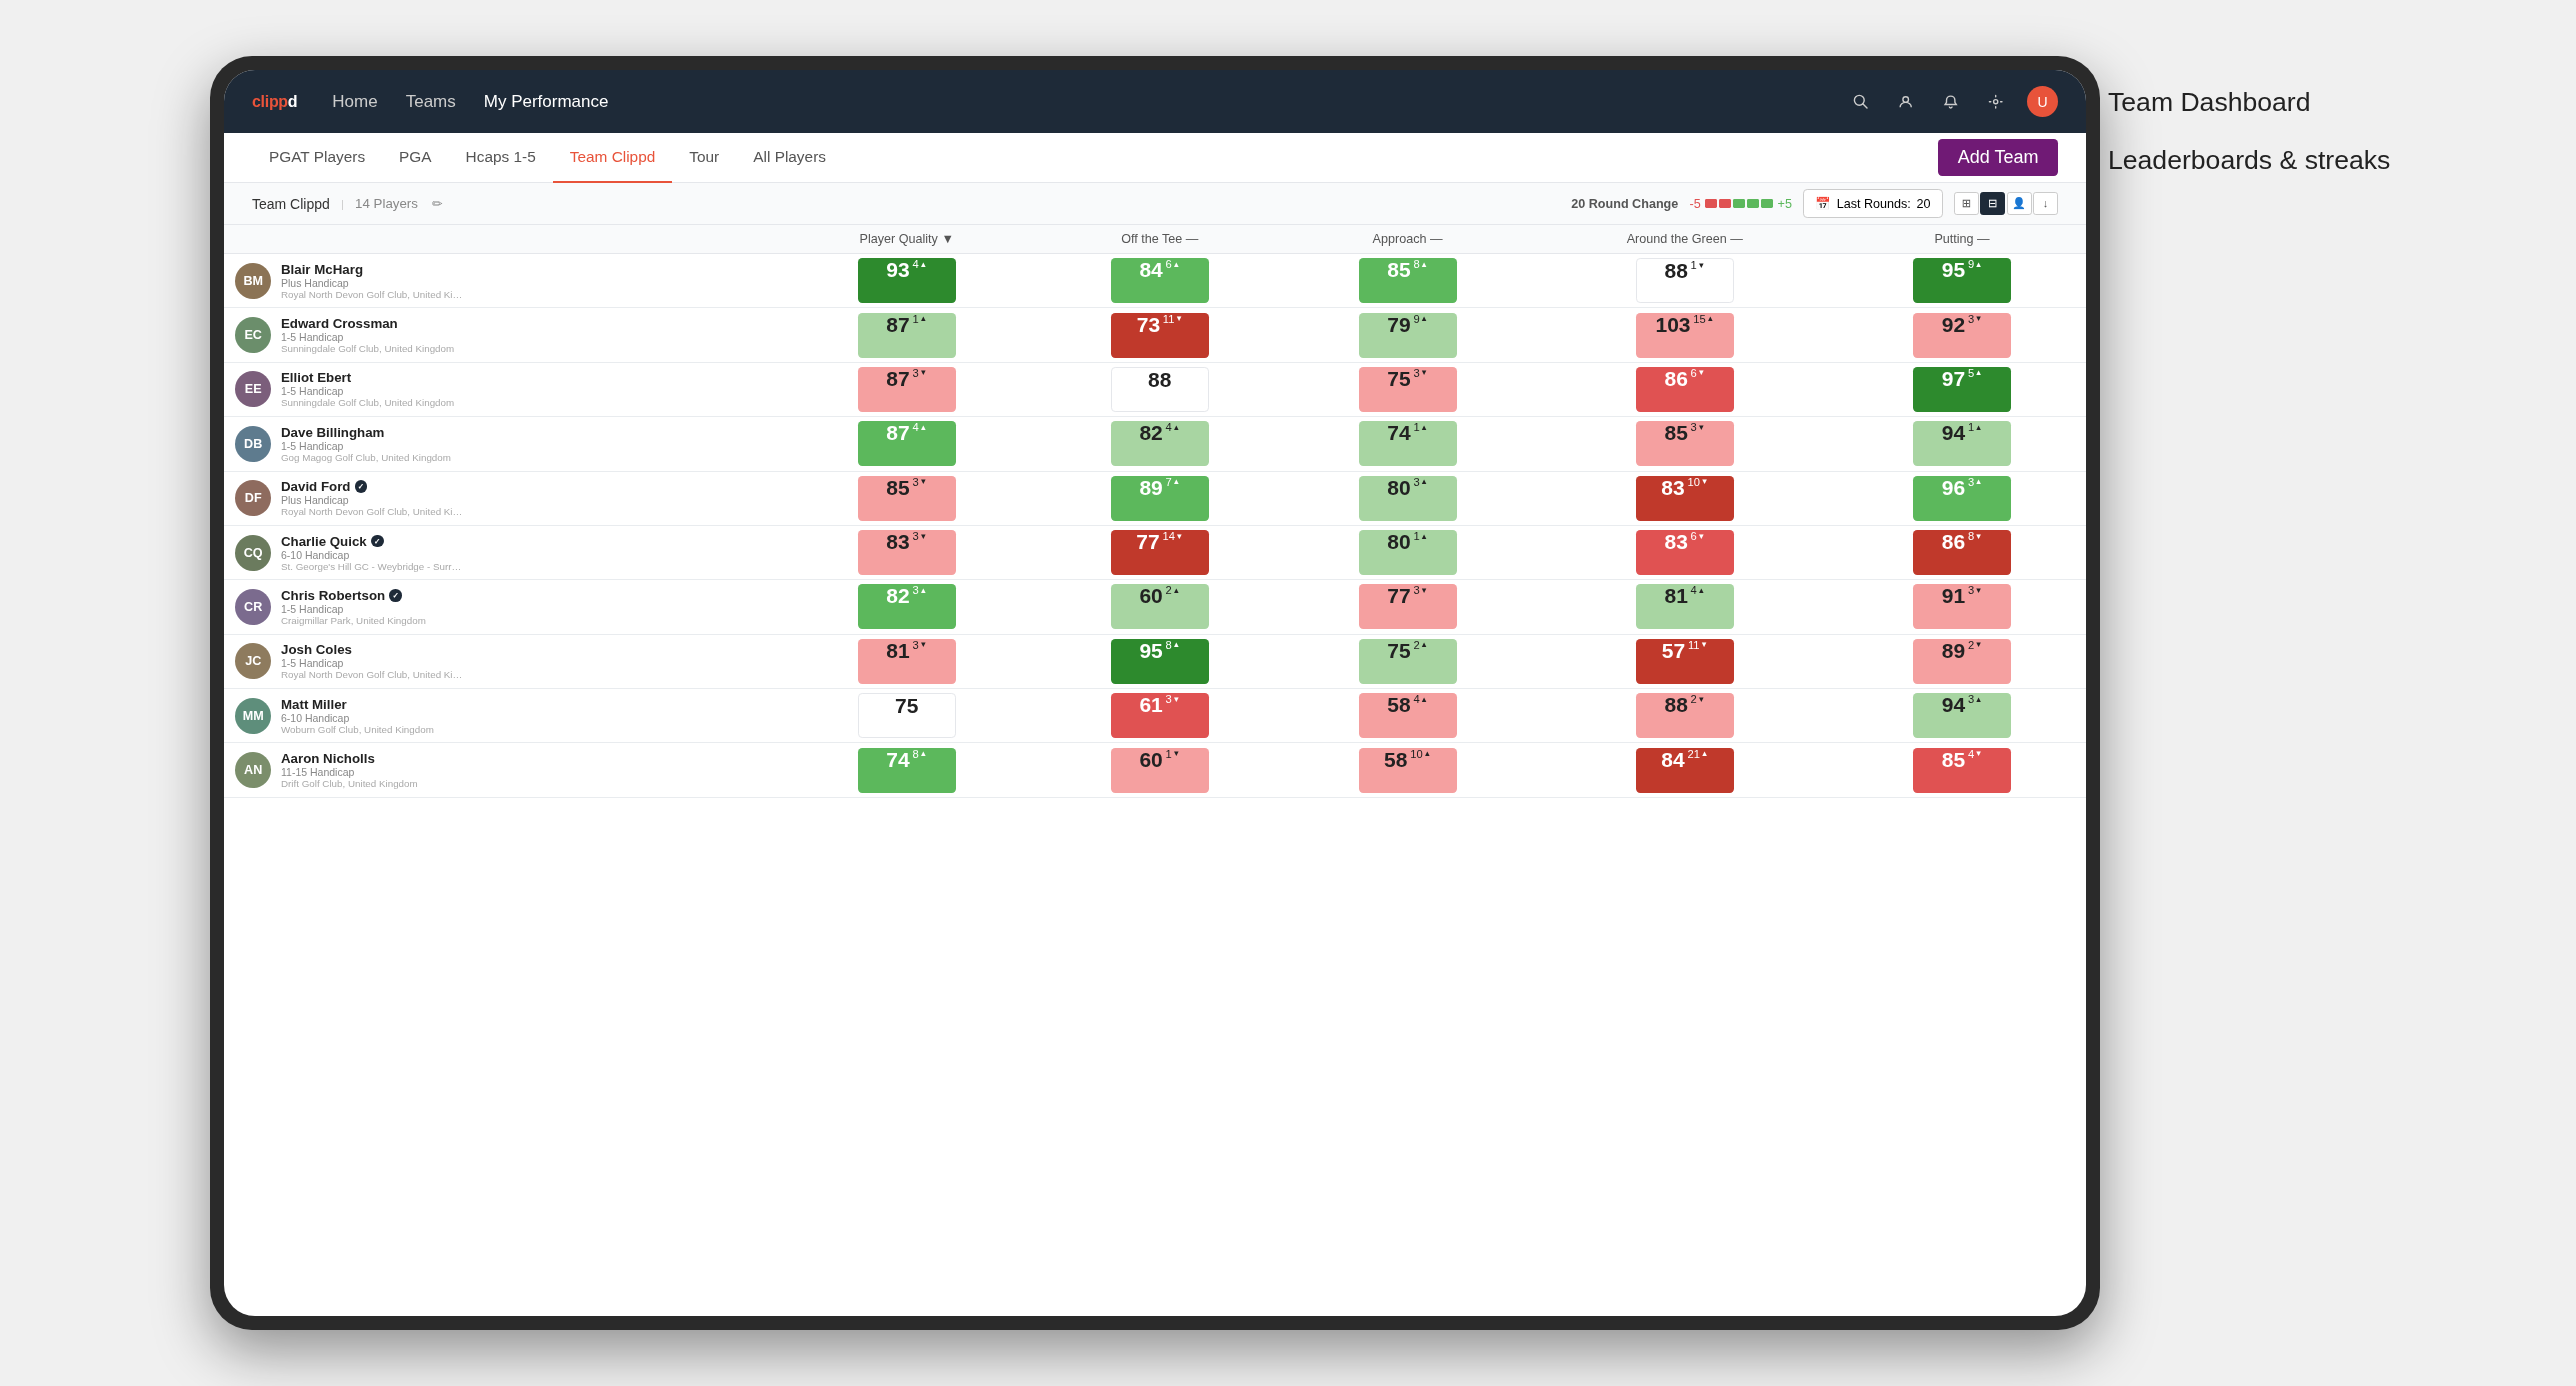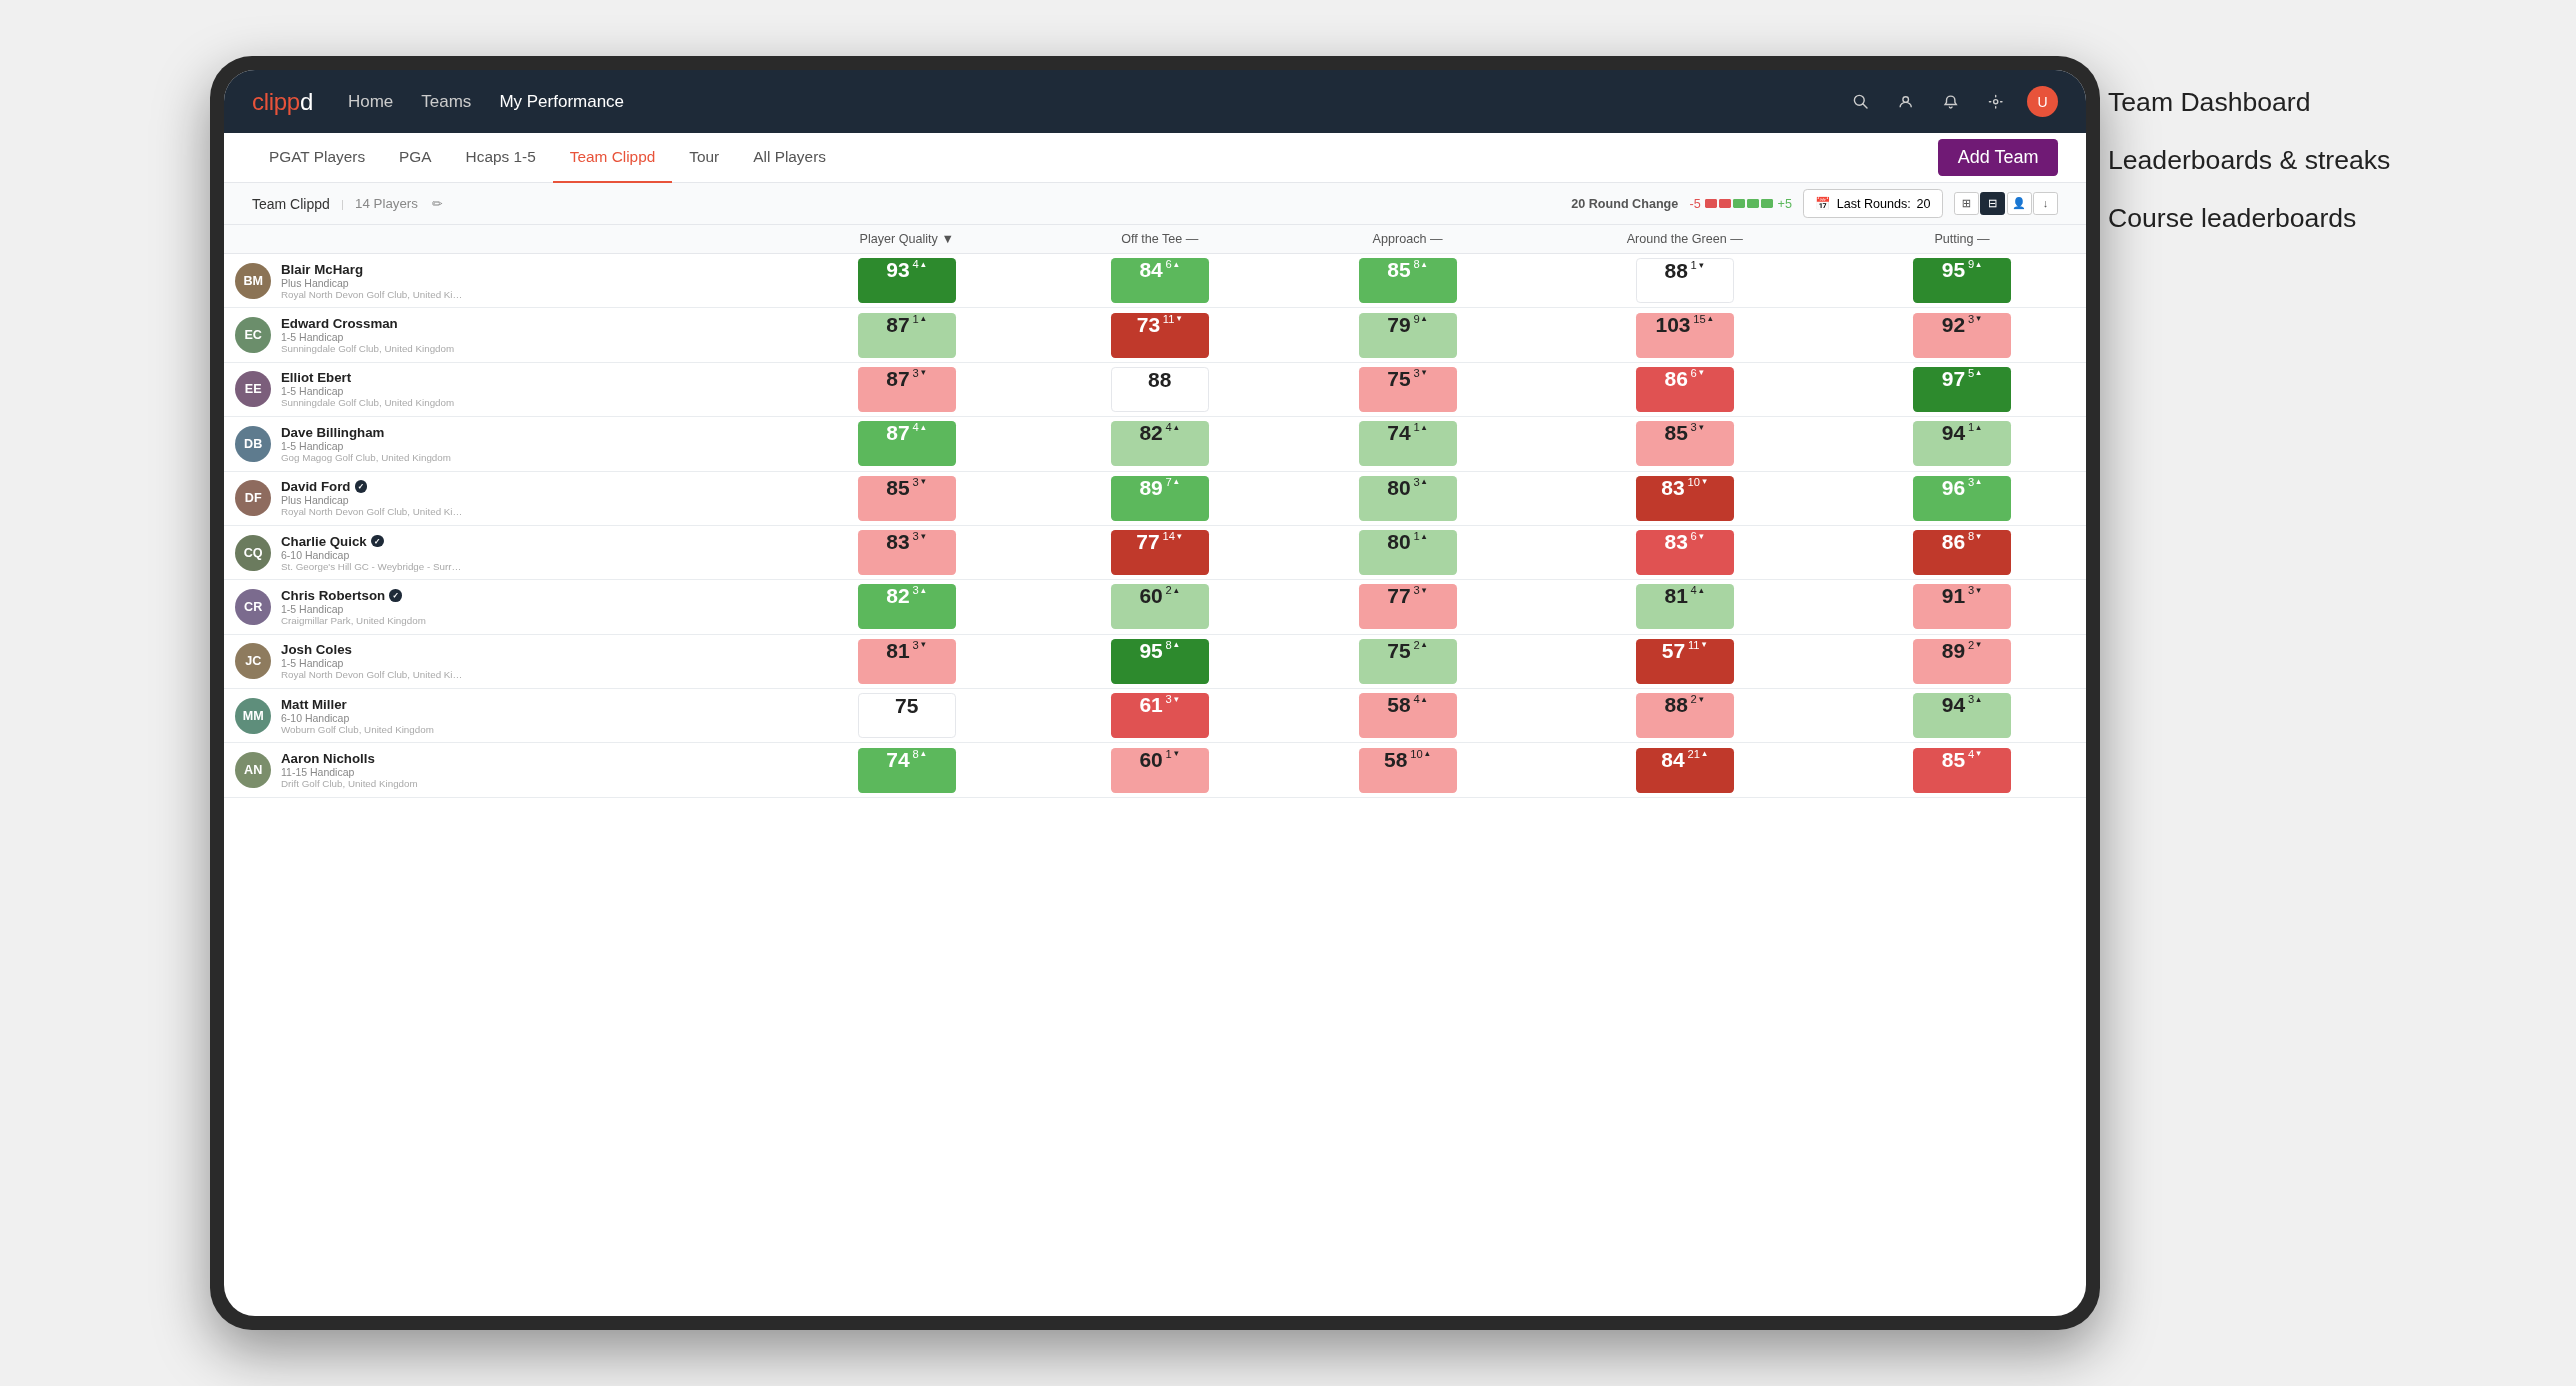"clippd" .logo { font-size: 24px -> 16px; font-weight: 400 -> 700 }
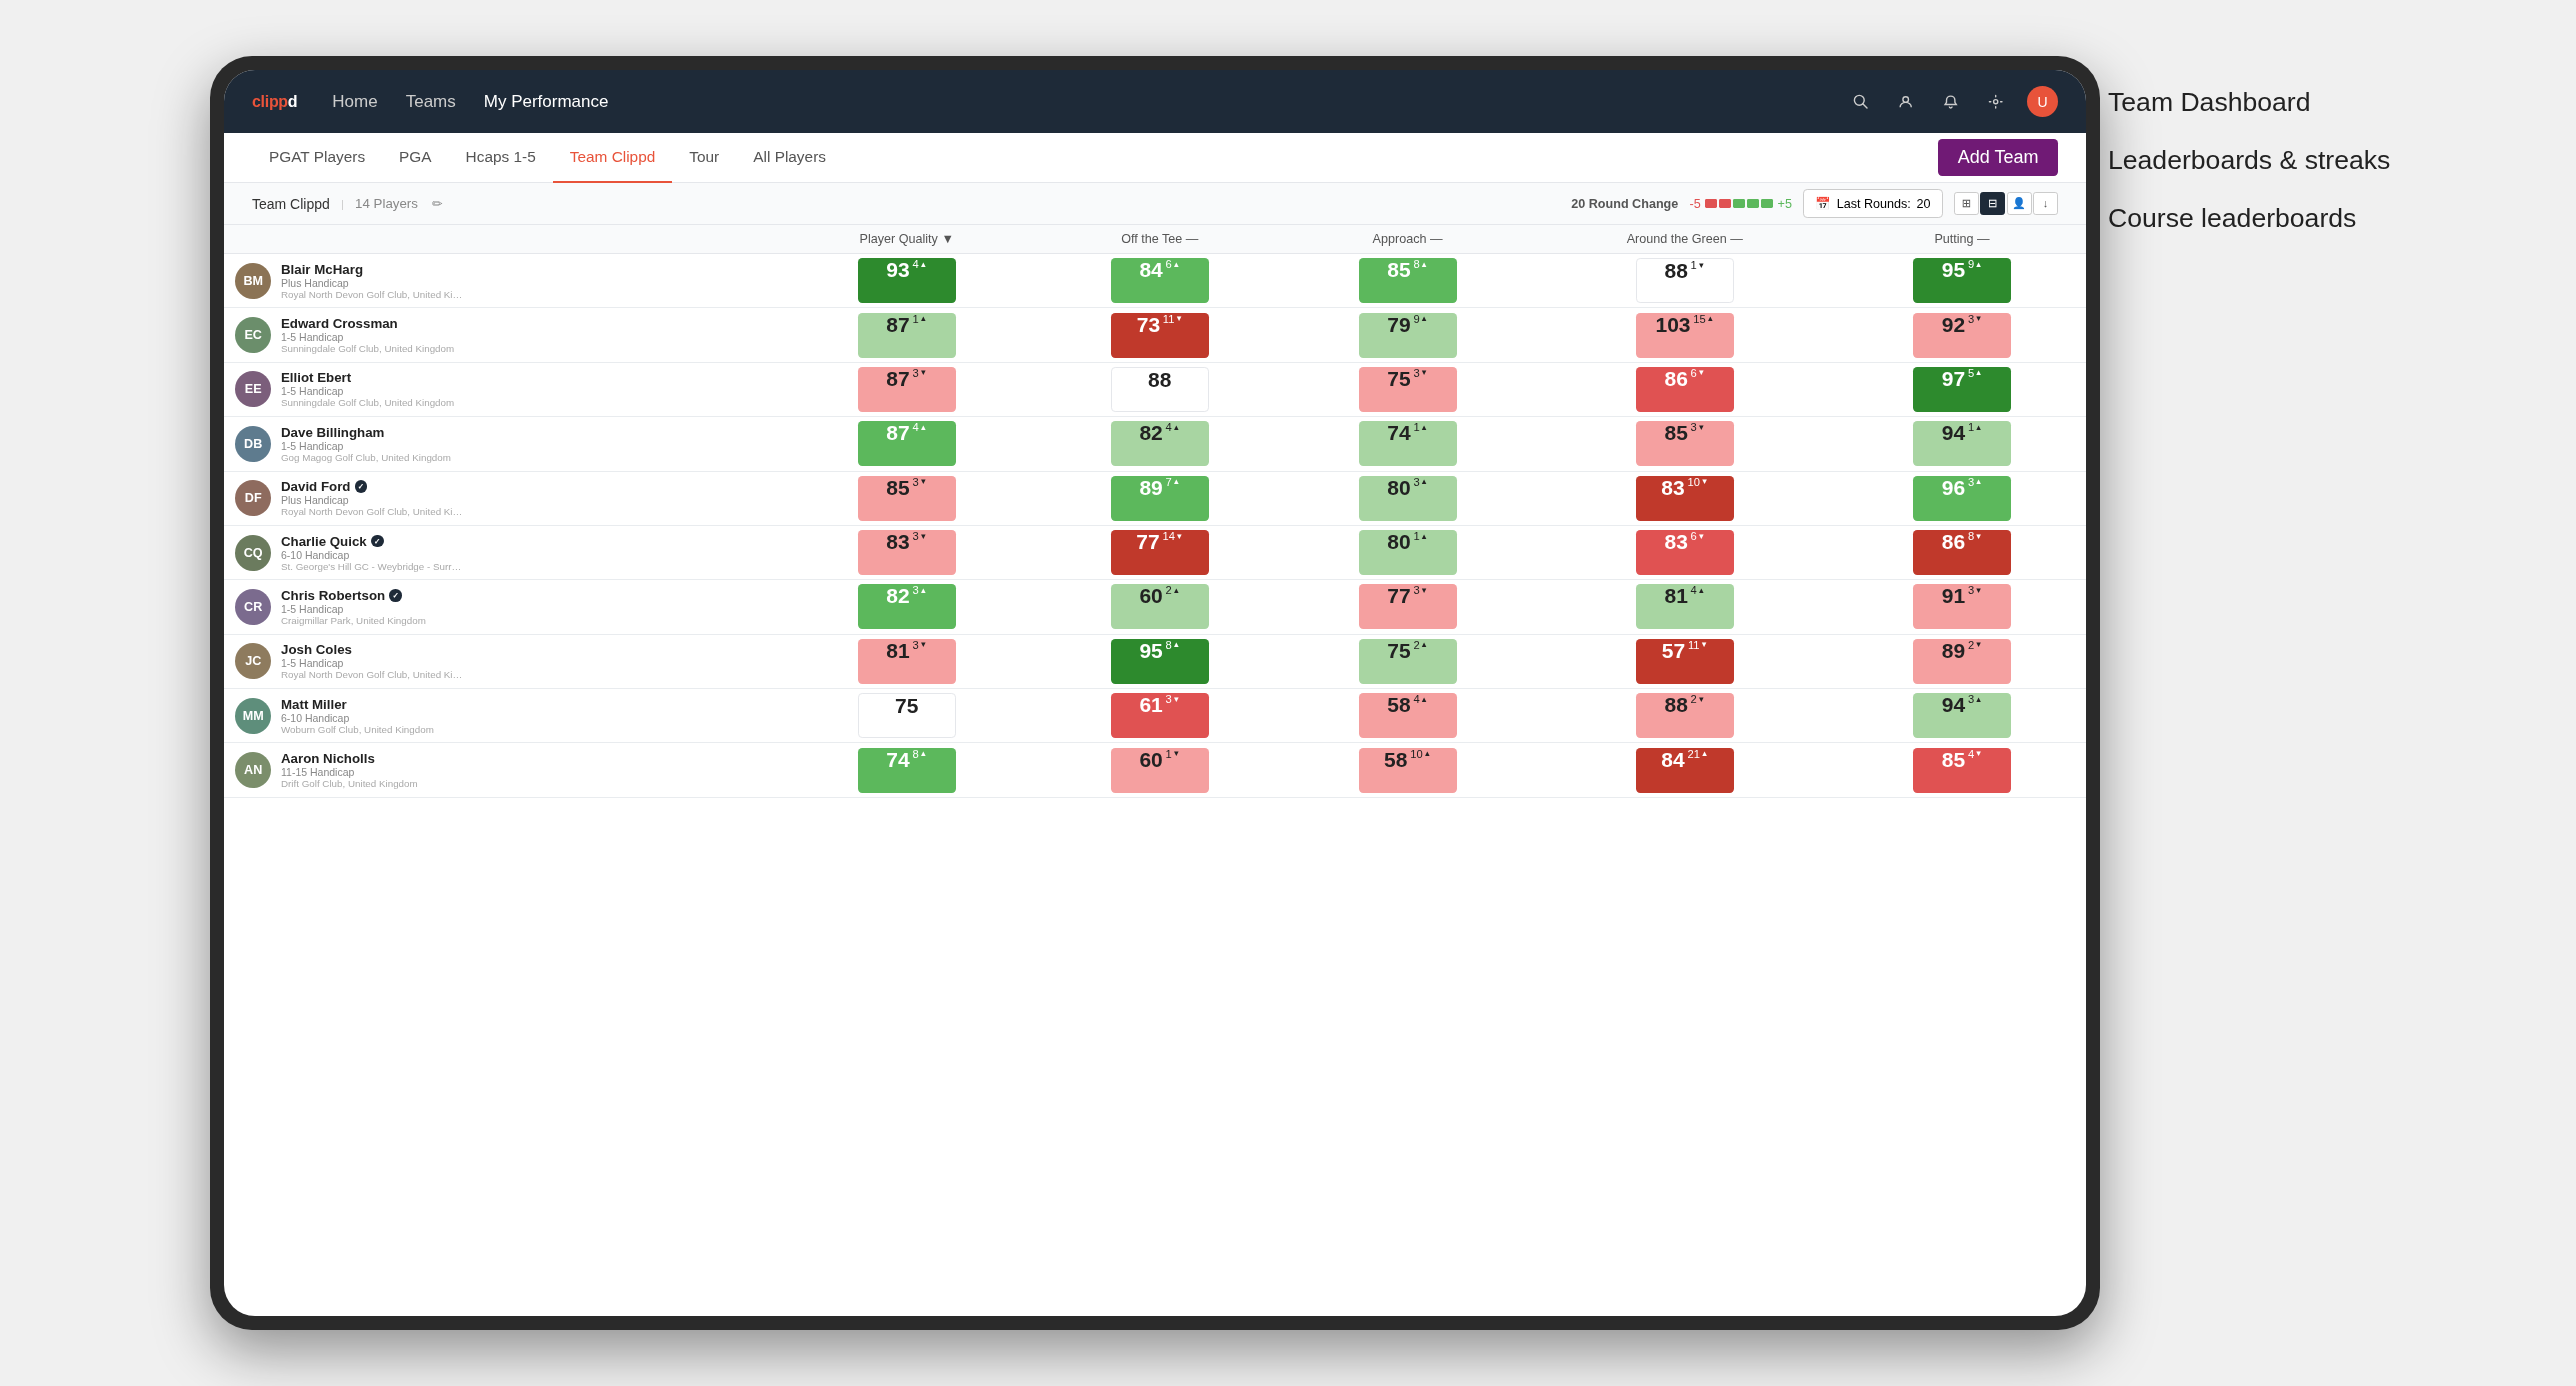"Course leaderboards" div.annotation-list-item { html: <div>Course leaderboards</div> -> none }
